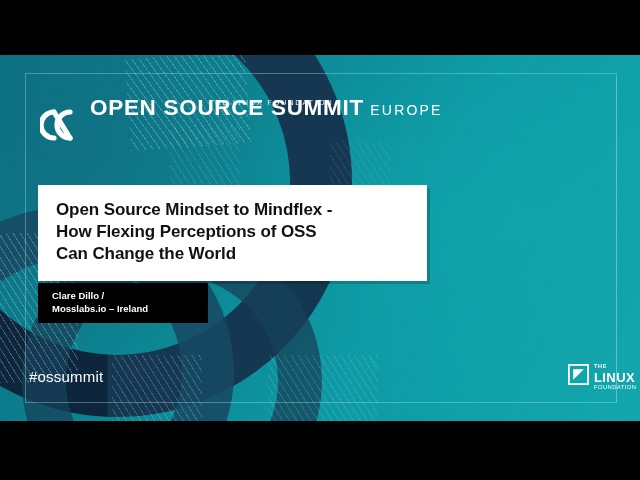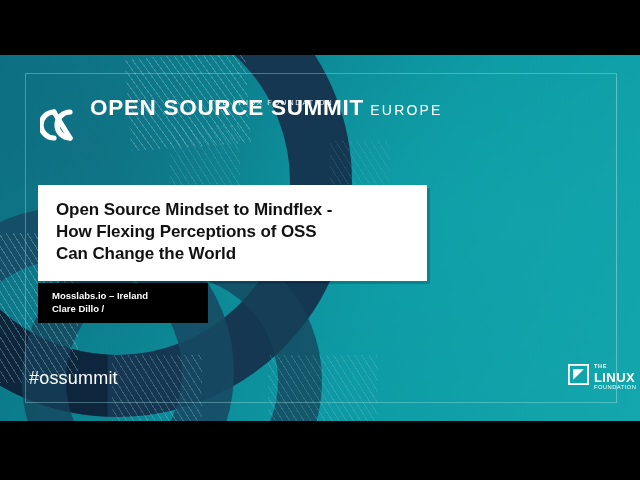"Mosslabs.io – Ireland" div.sline { order: before "Clare Dillo /" -> after "Clare Dillo /" }
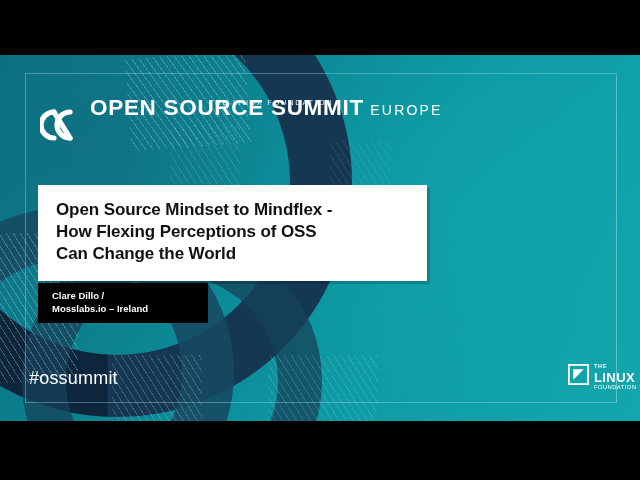"#ossummit" .hashtag { font-size: 18px -> 15px }
